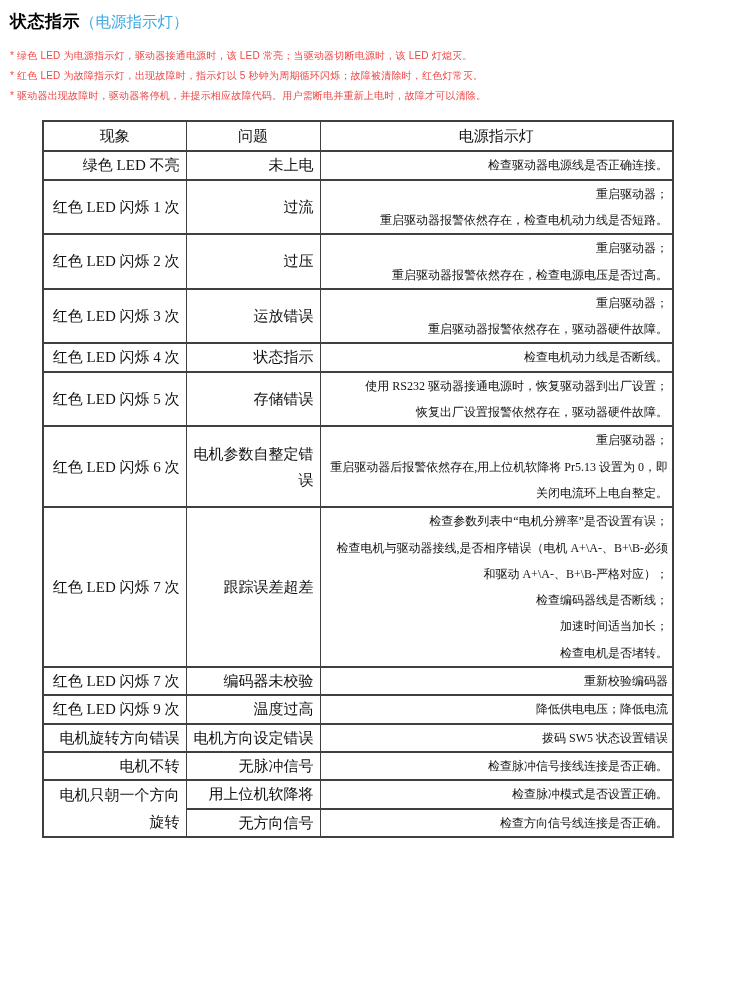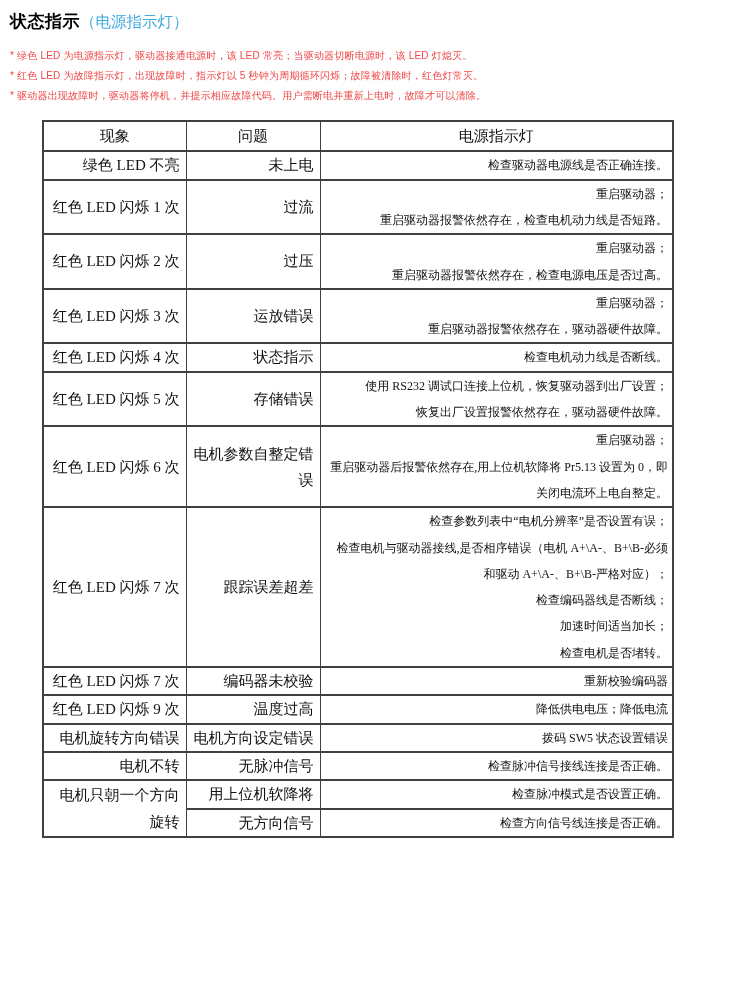"使用 RS232 调试口连接上位机，恢复驱动器到出厂设置；" td.solution { text: 调试口连接上位机 -> 驱动器接通电源时 }
